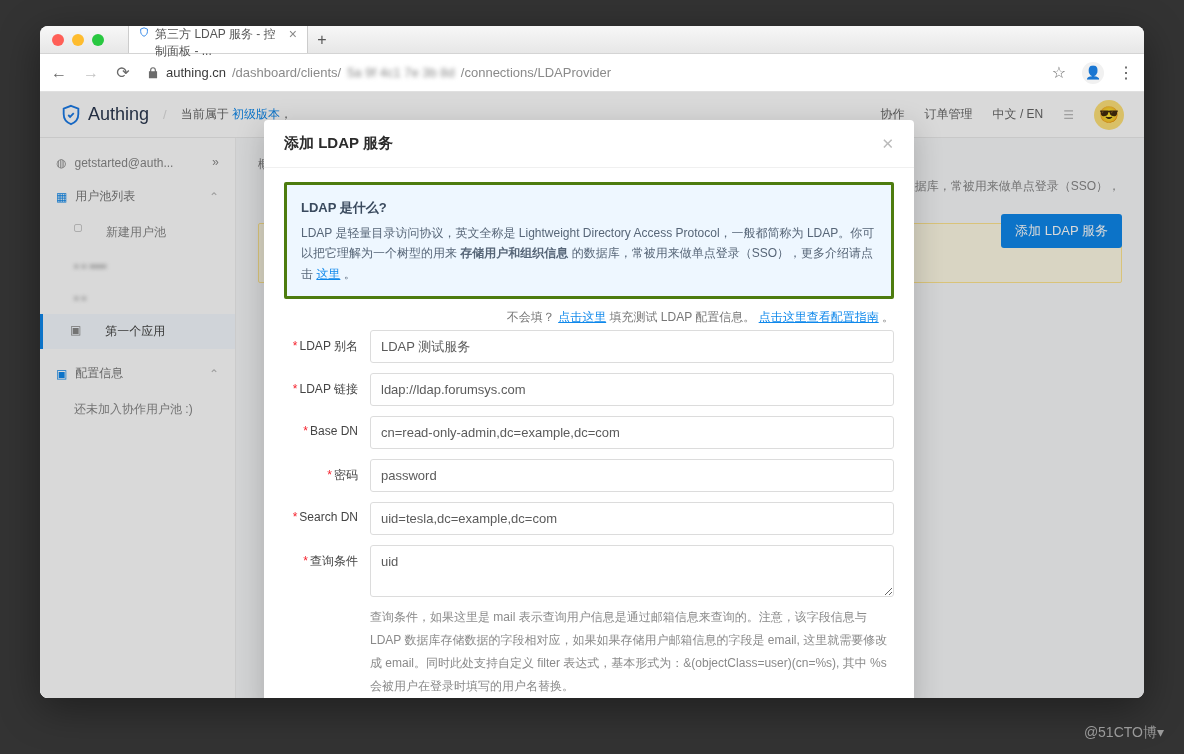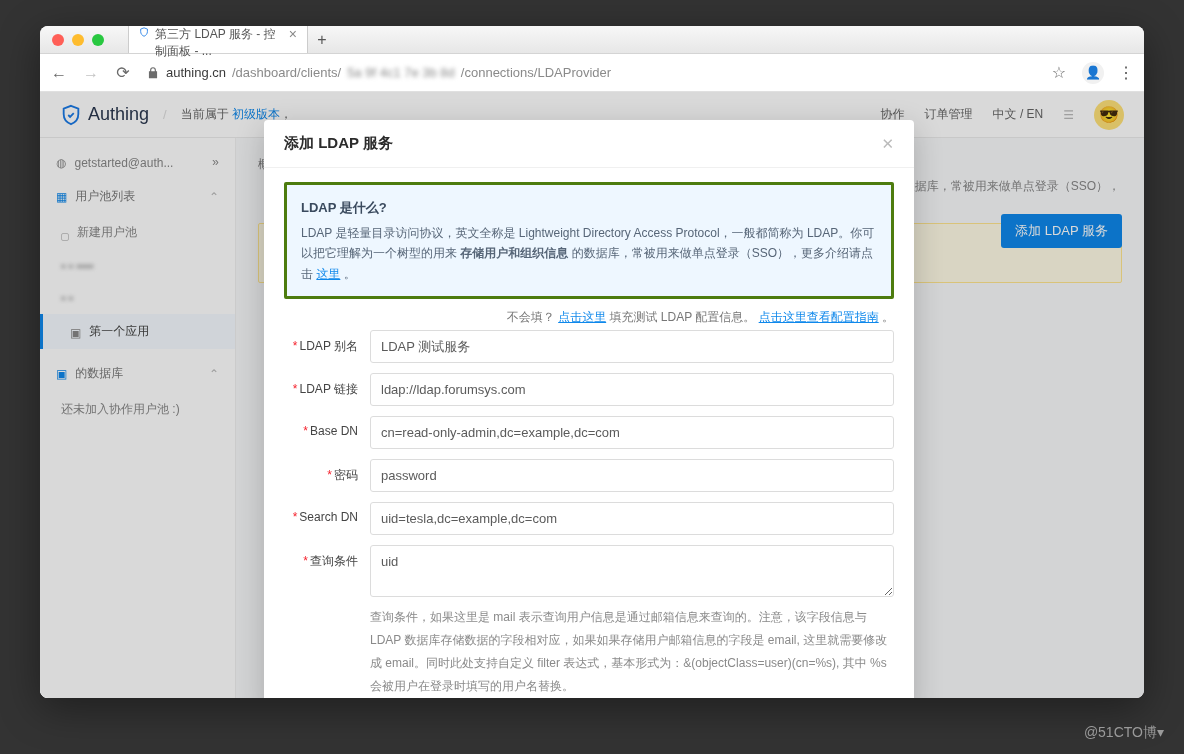"新建用户池" .side-item { align-items: flex-end -> flex-start; gap: 8px -> 24px; padding: 9px 16px 9px 21px -> 9px 16px 9px 34px }
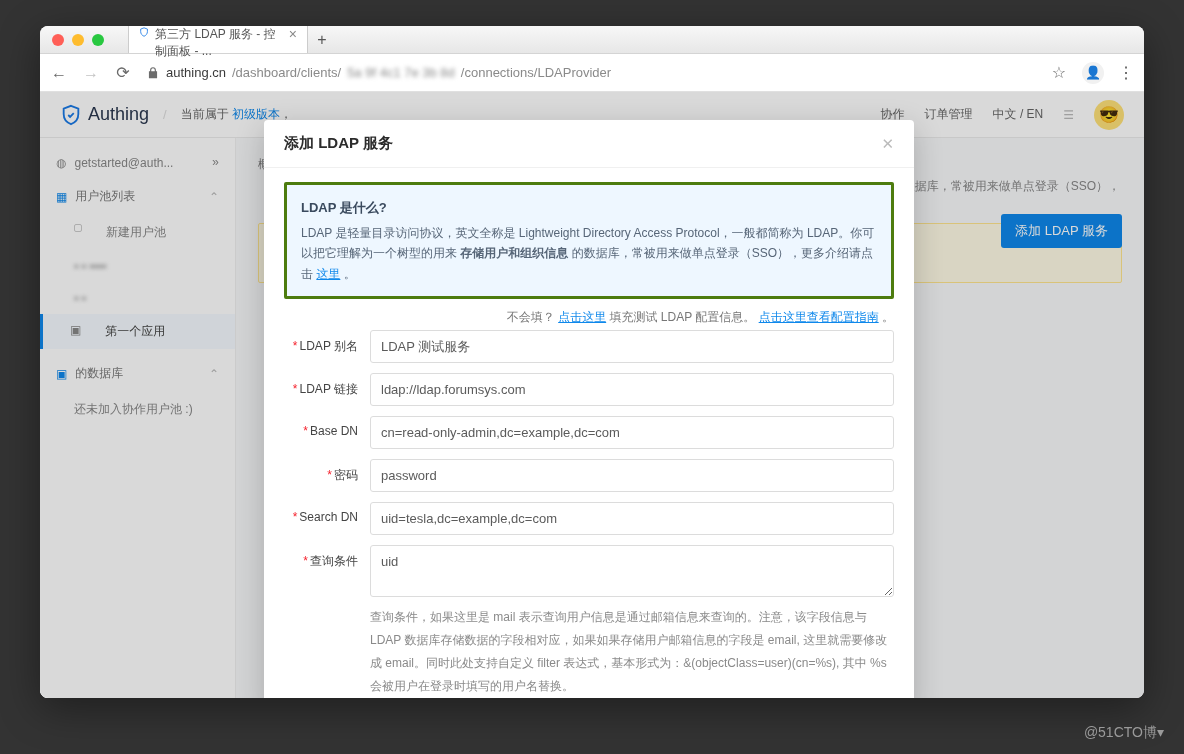"的数据库" span { text: 的数据库 -> 配置信息 }
